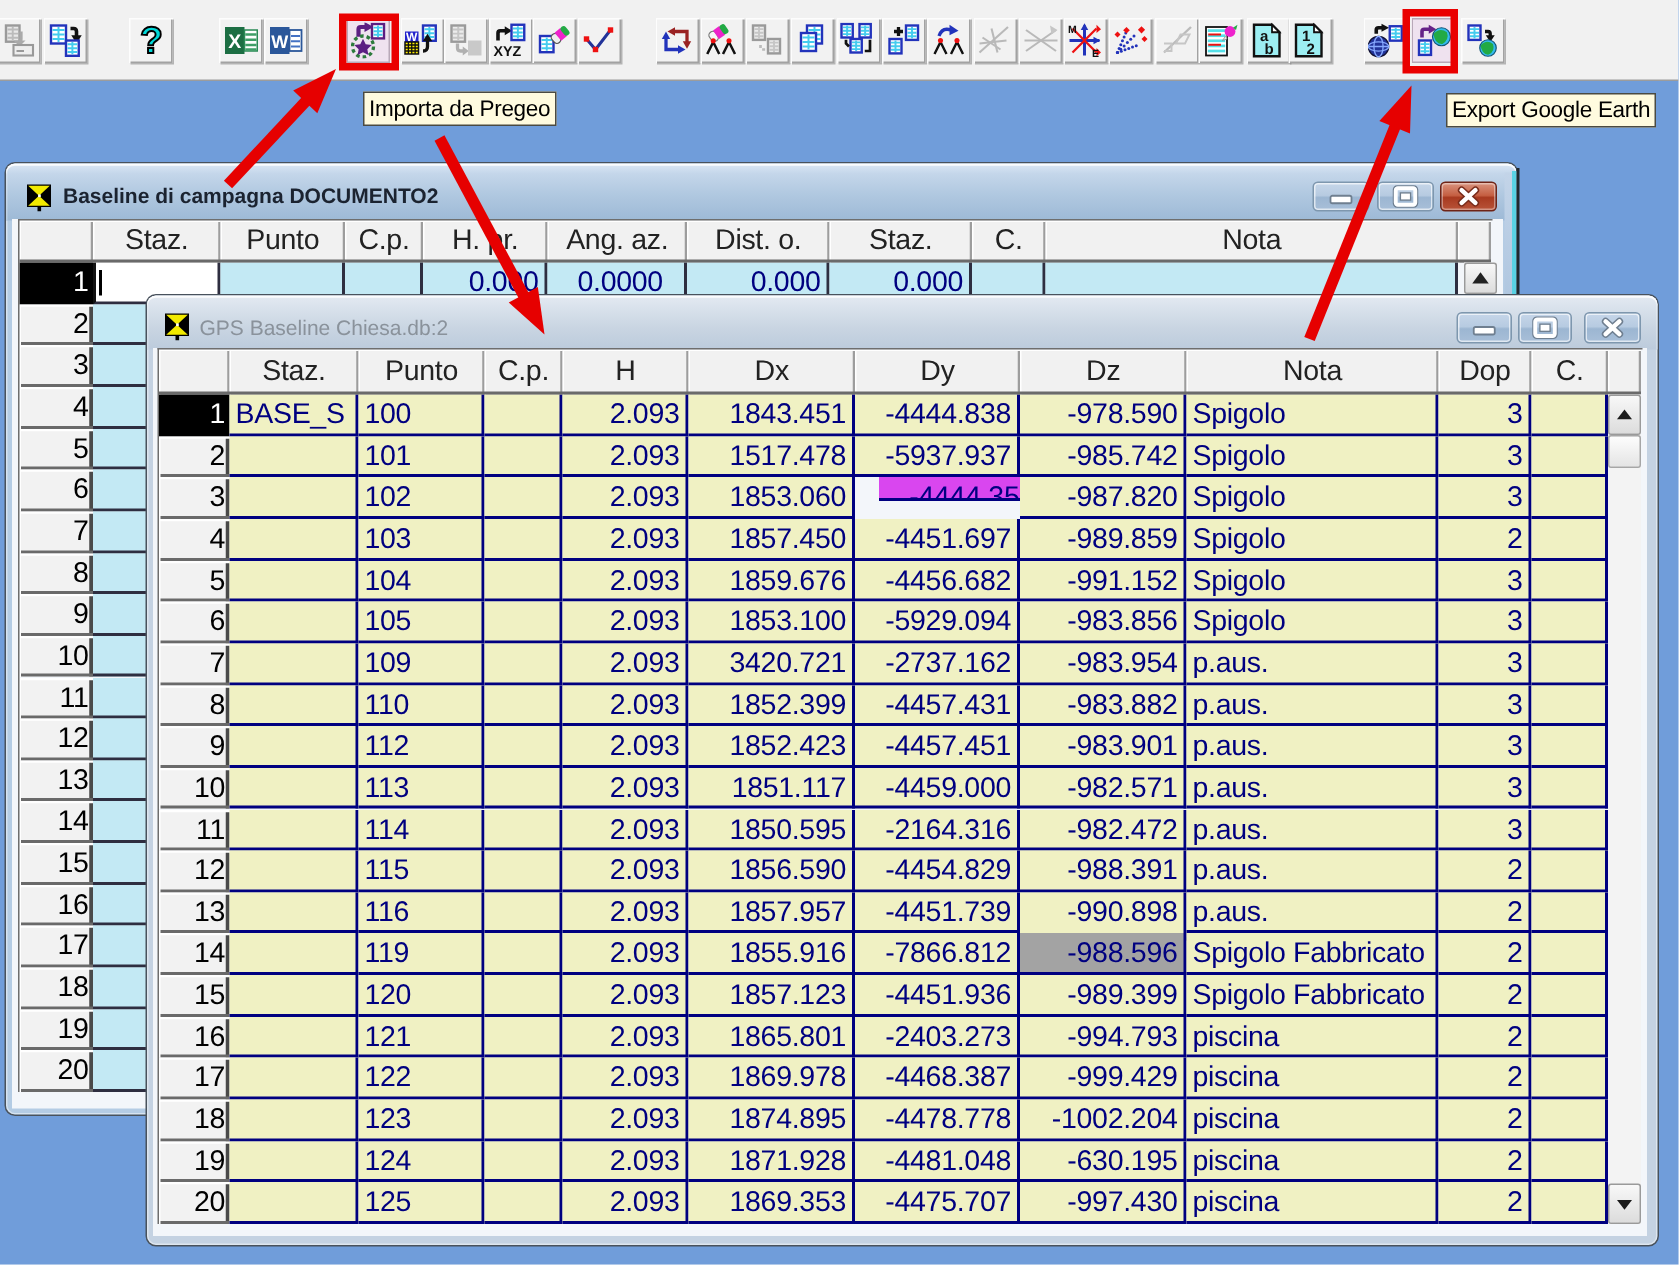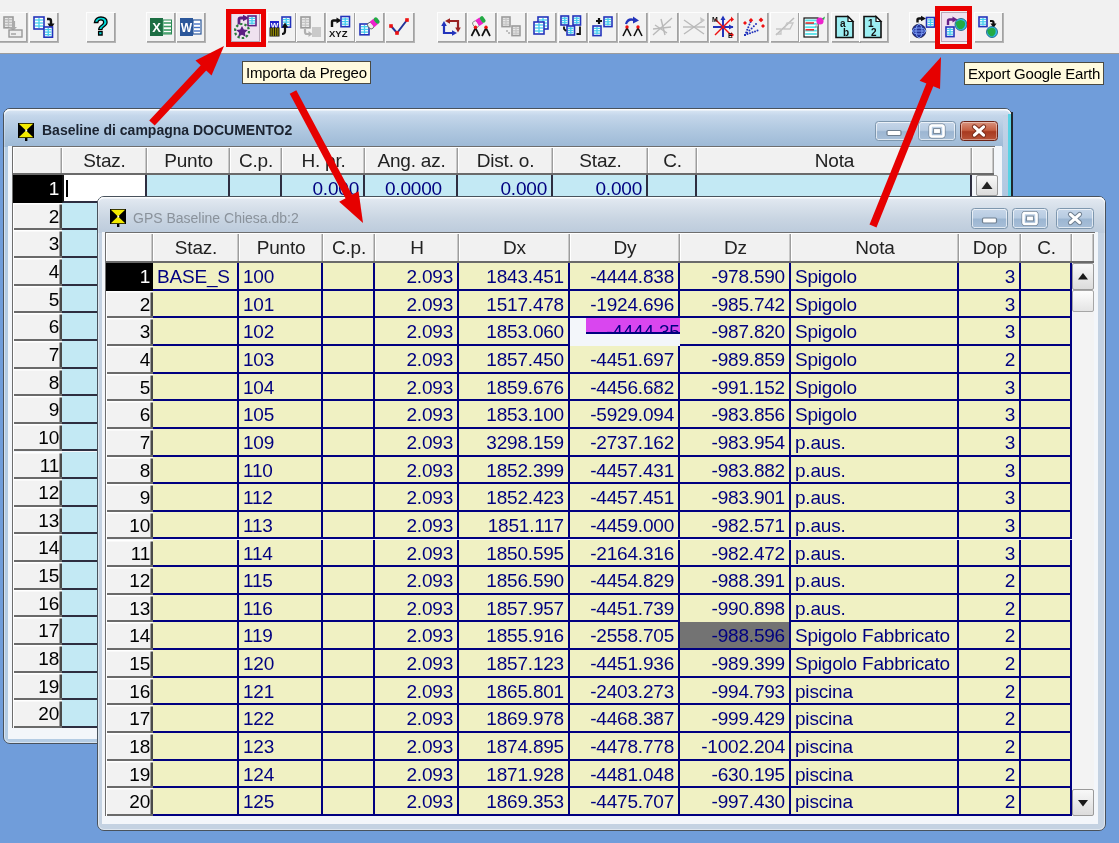"-1924.696" div.cell { text: -1924.696 -> -5937.937 }
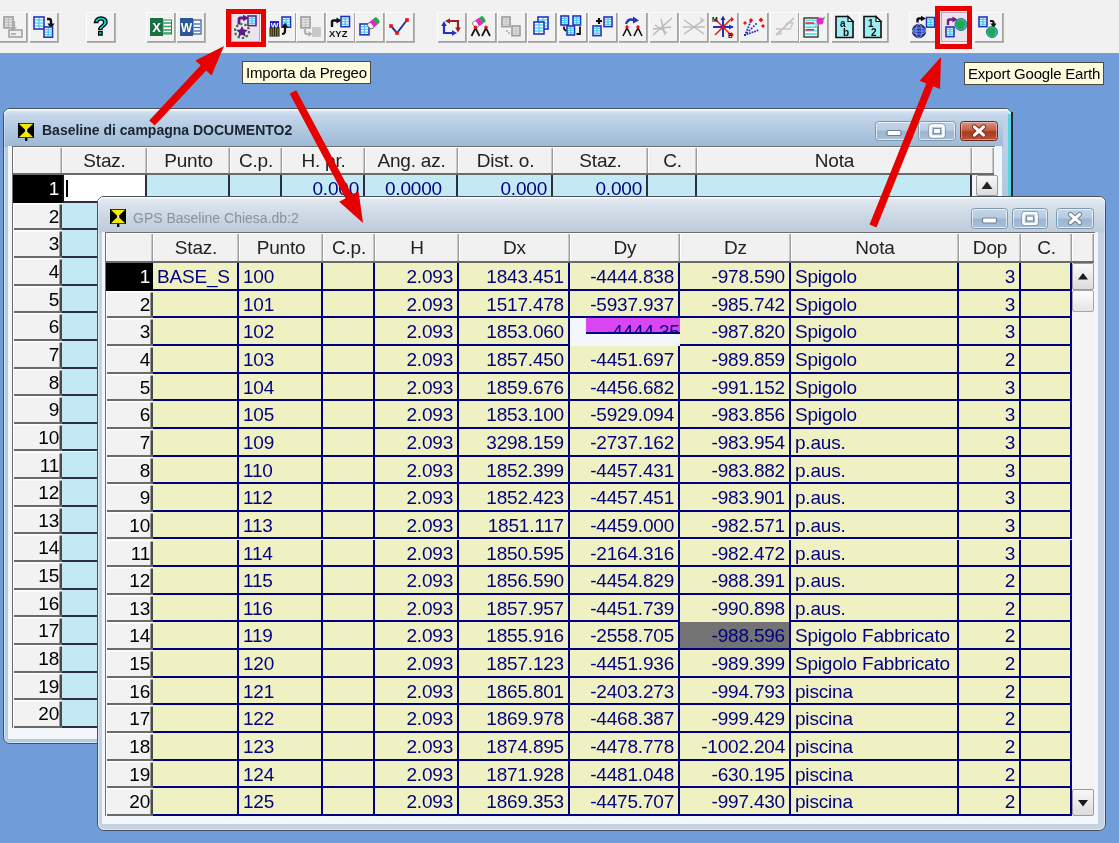"3298.159" div.cell { text: 3298.159 -> 3420.721 }
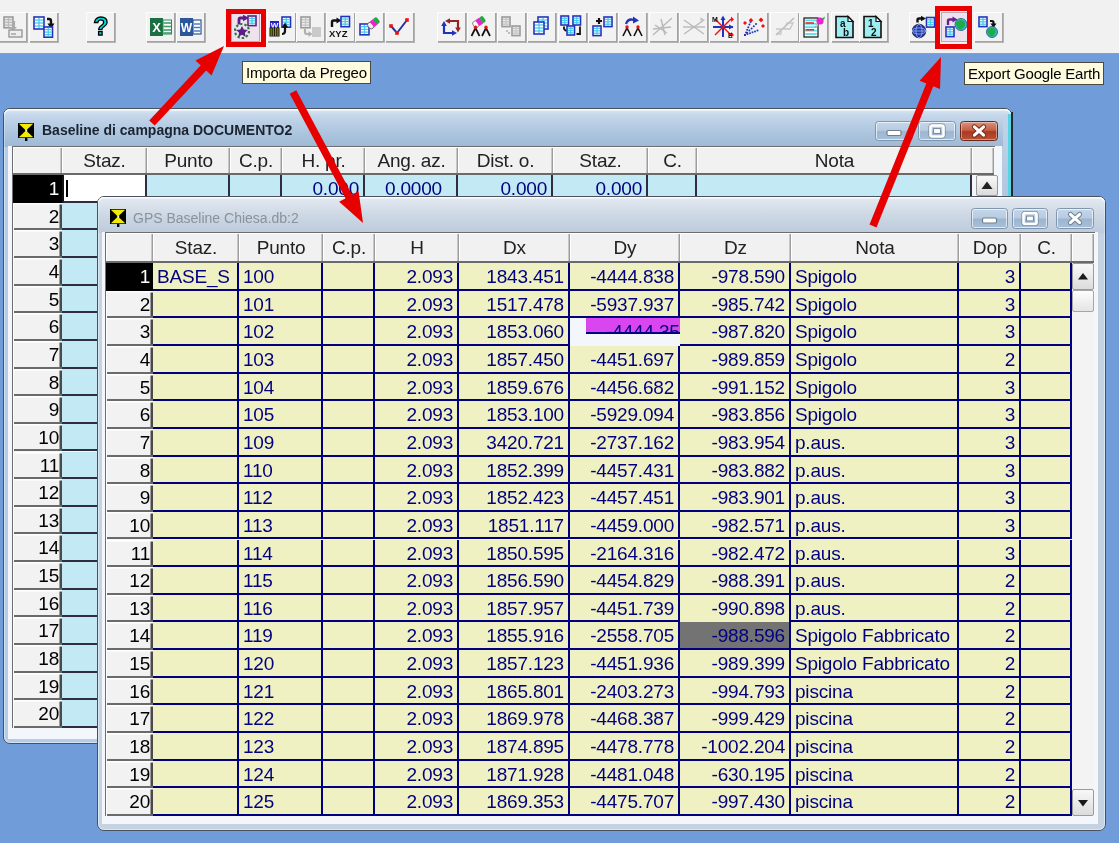"-2558.705" div.cell { text: -2558.705 -> -7866.812 }
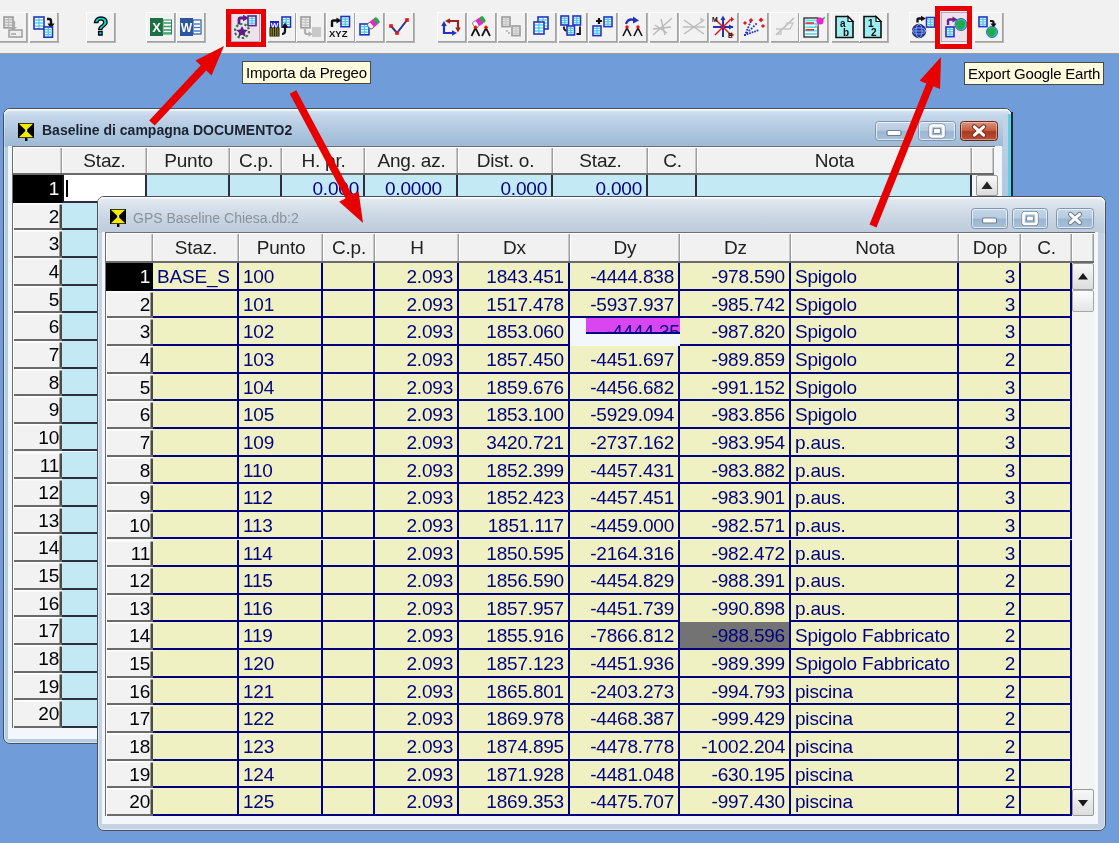"-988.596" div.cell { background: #737373 -> #a3a3a3 }
